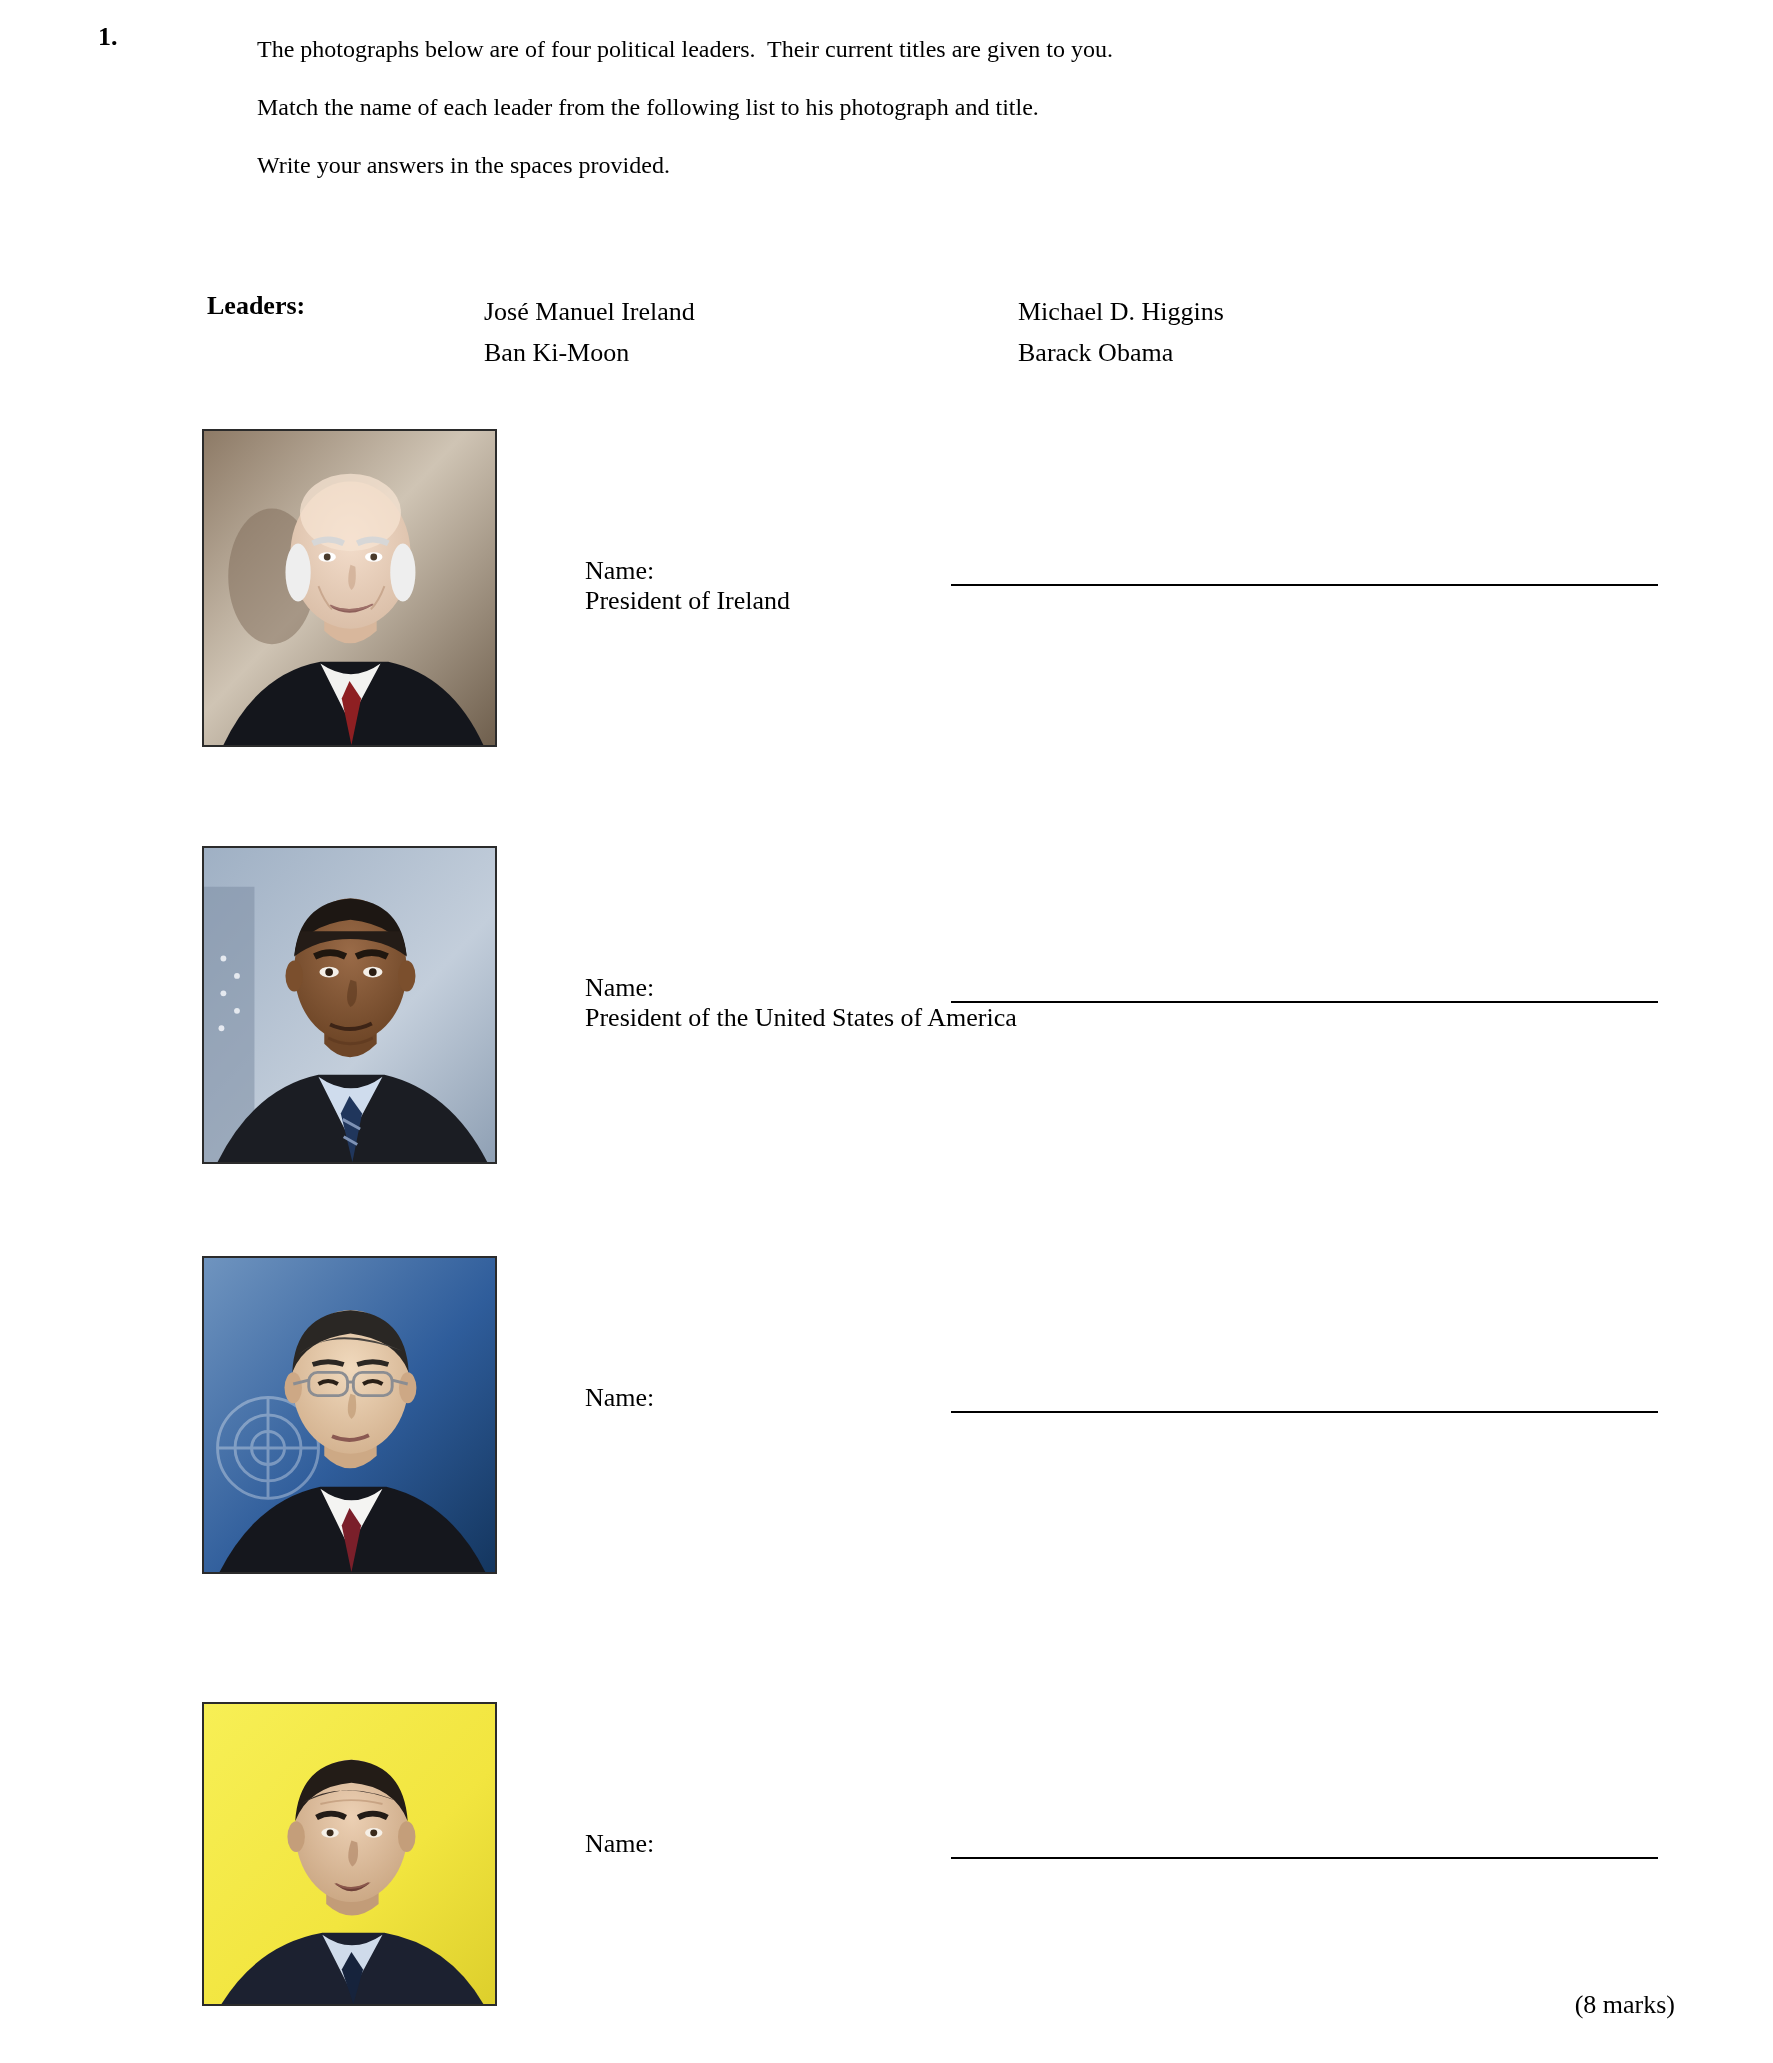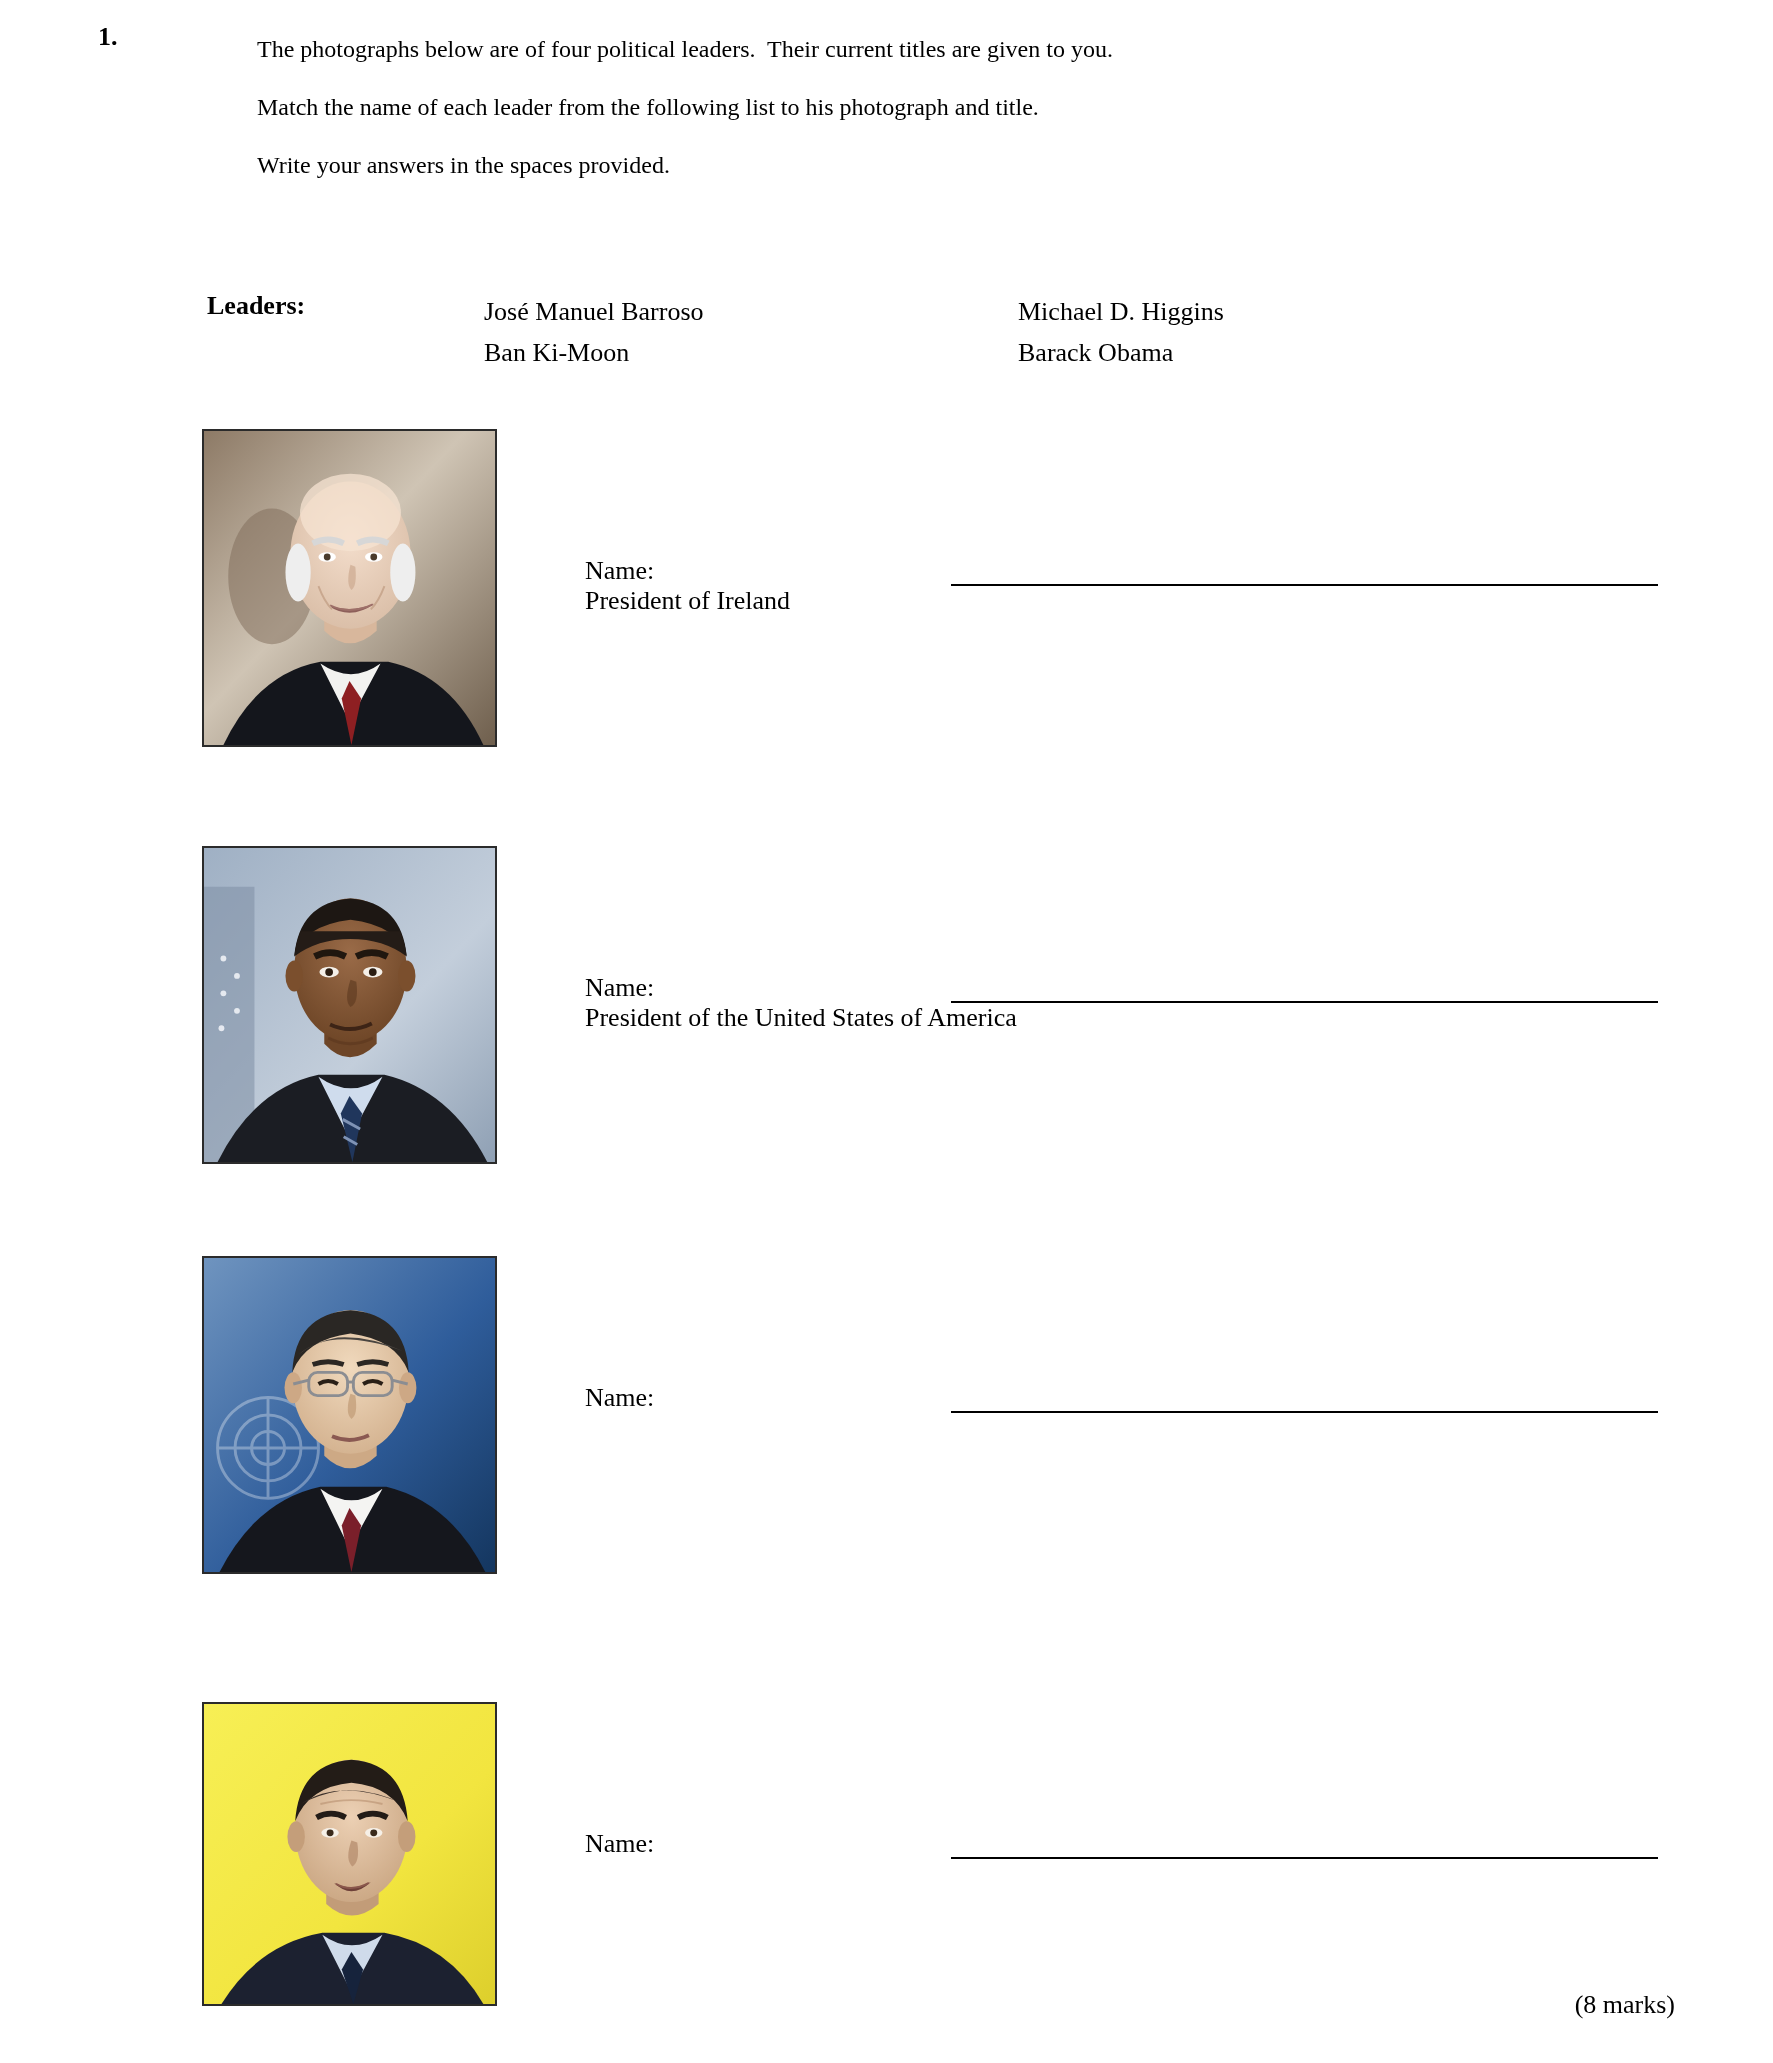"José Manuel Barroso" div { text: Barroso -> Ireland }
